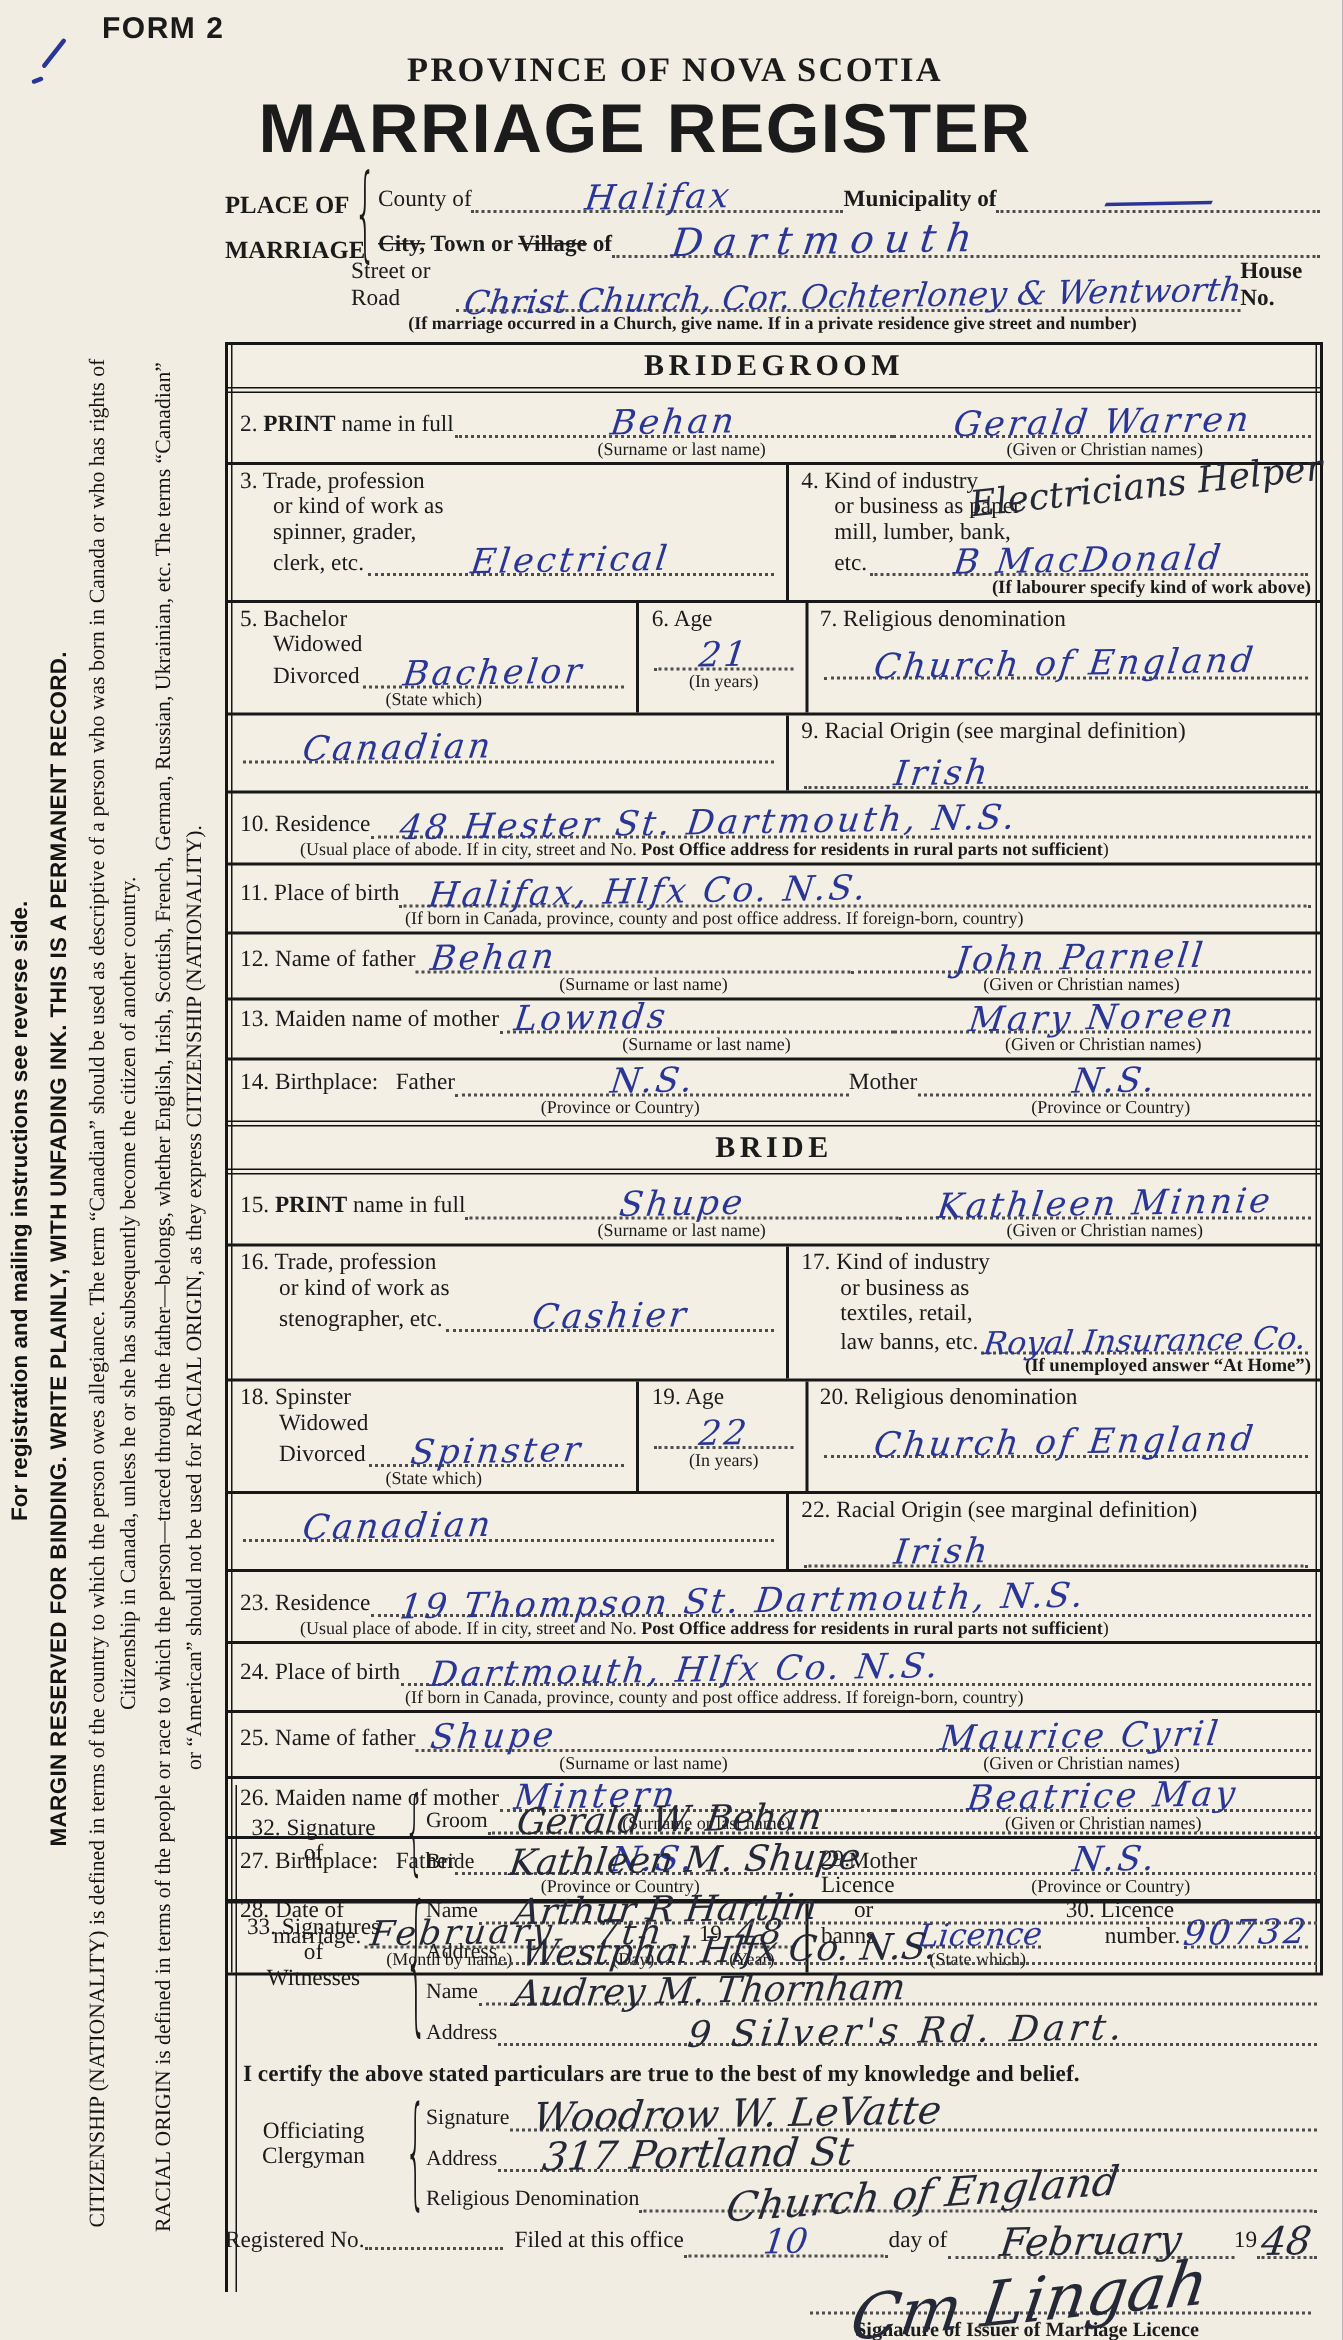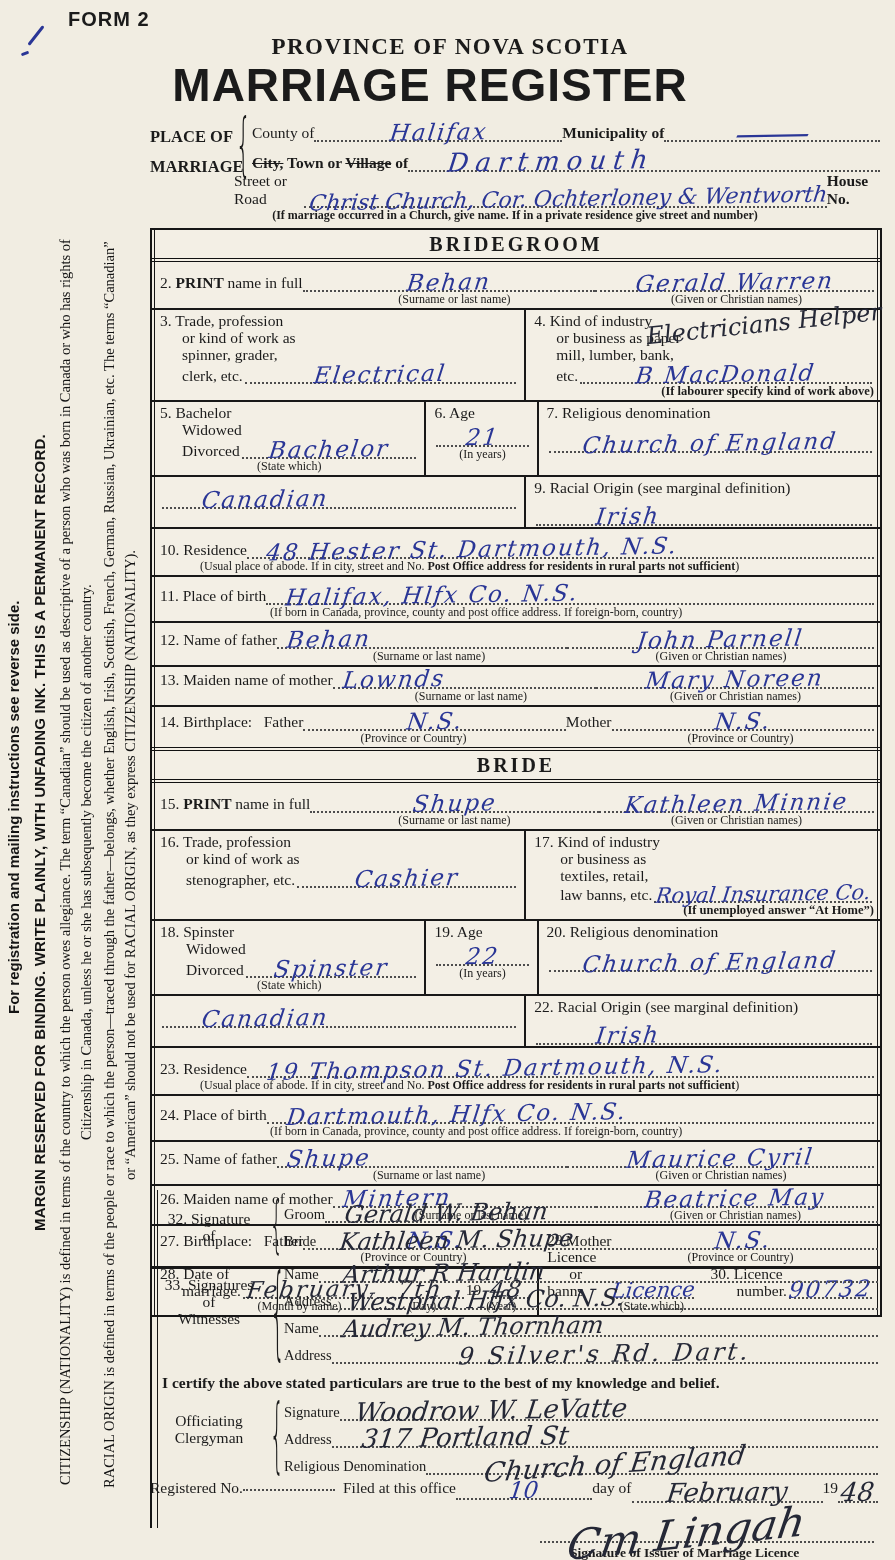"Registered No." .regline { align-items: flex-start -> center }
